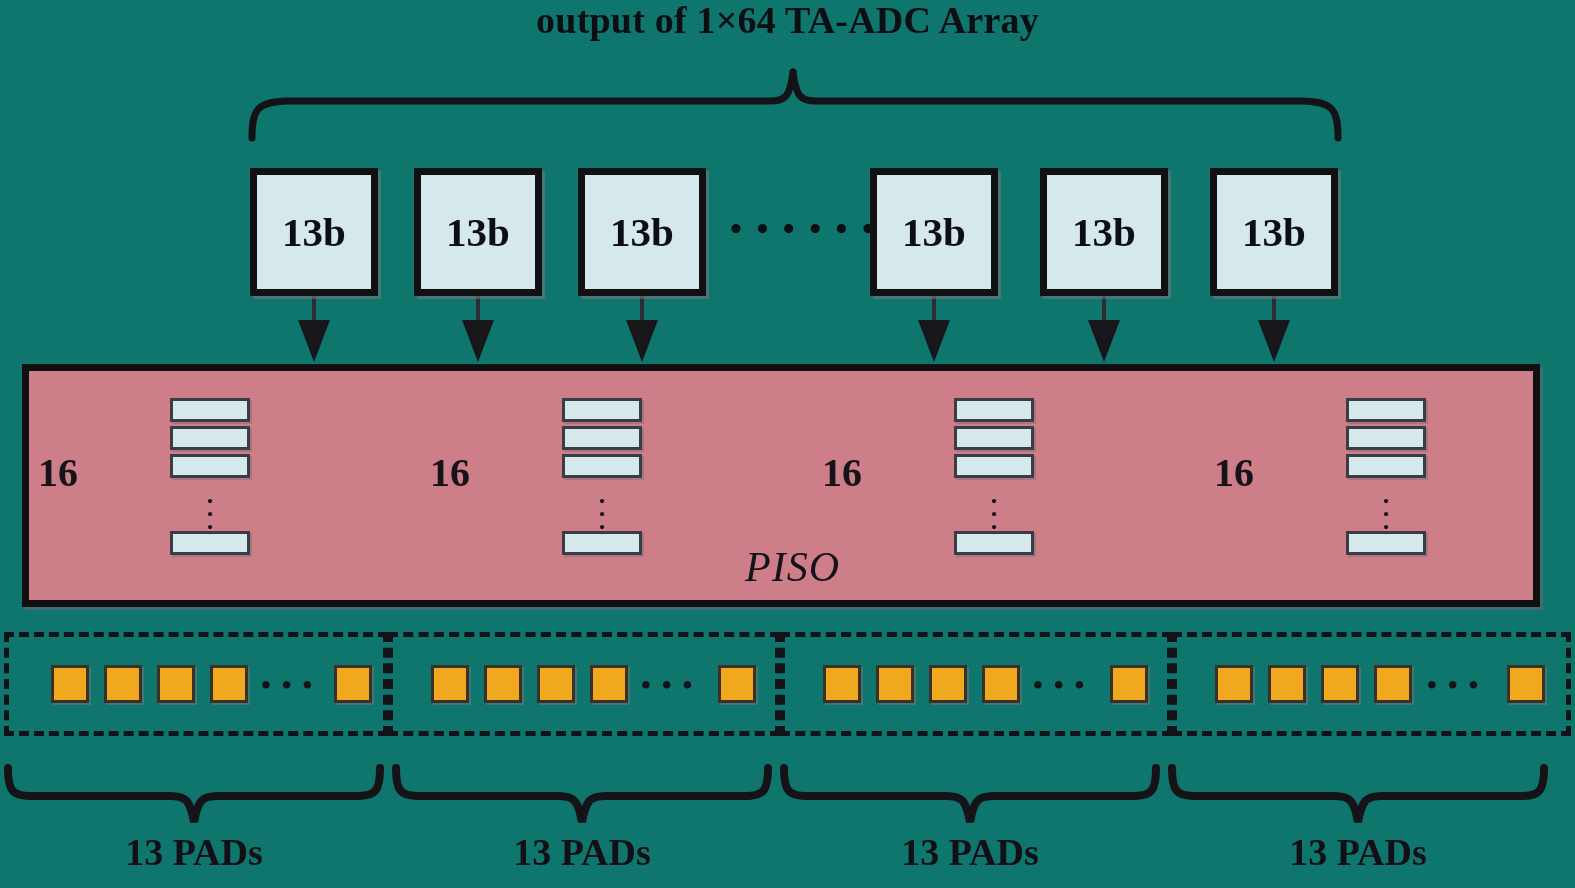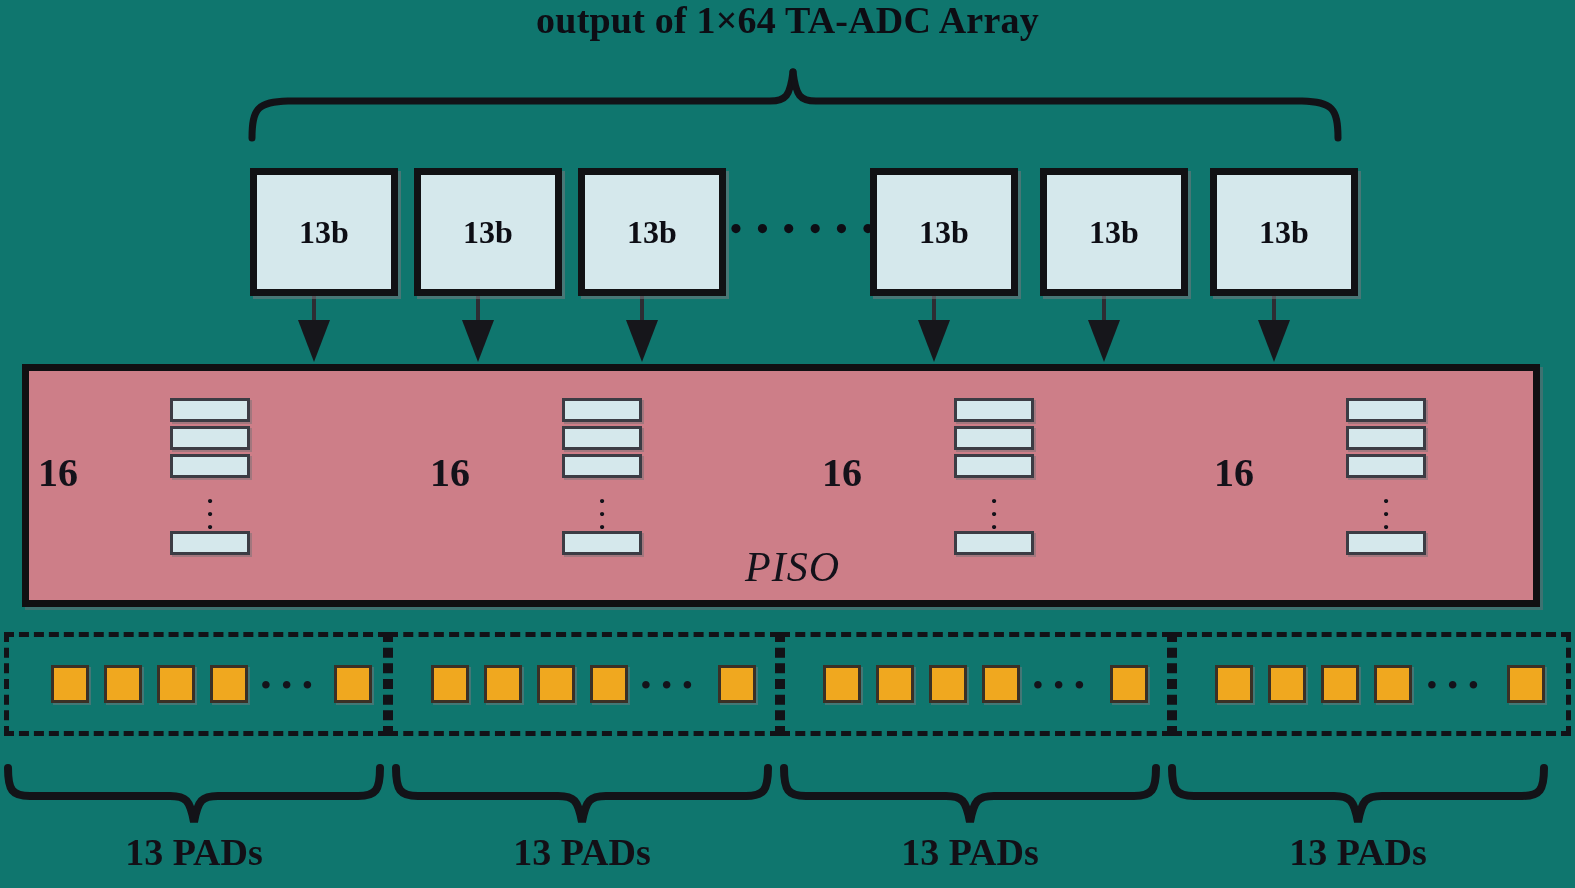"13b" .adc-box { font-size: 32px -> 41px; width: 148px -> 128px }
